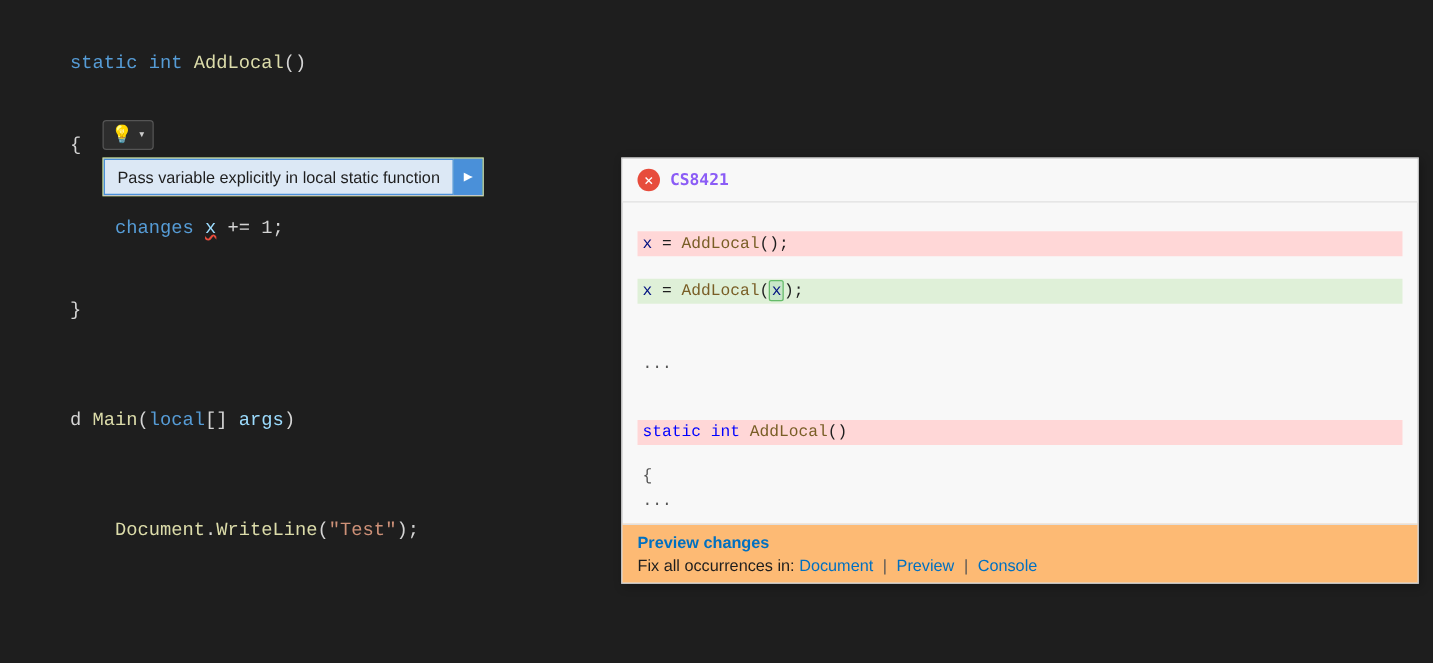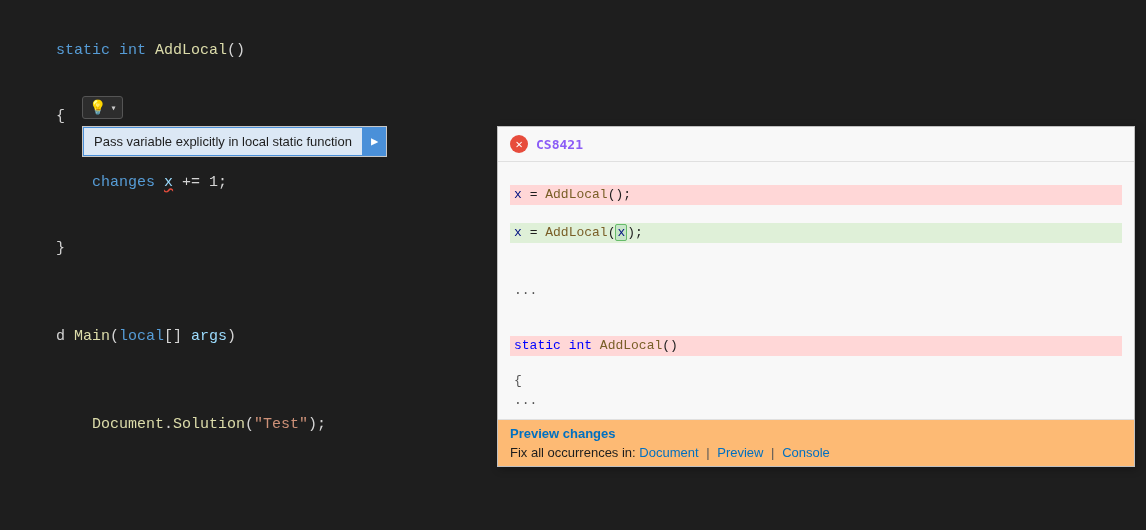"Solution" span.fn { text: Solution -> WriteLine }
